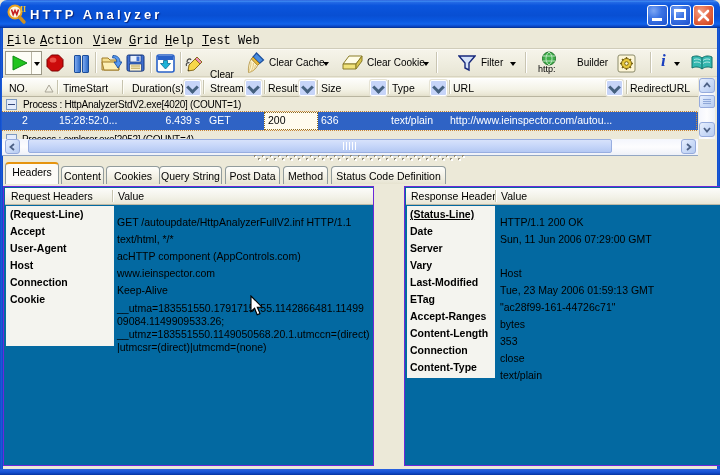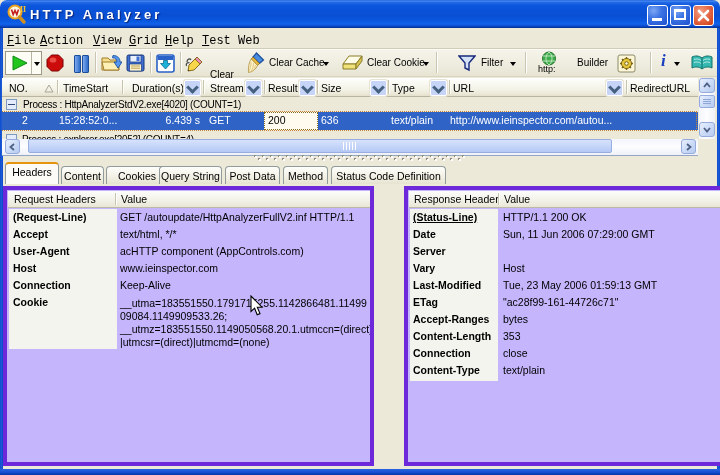"Cookies" div.abs { width: 62px -> 54px }
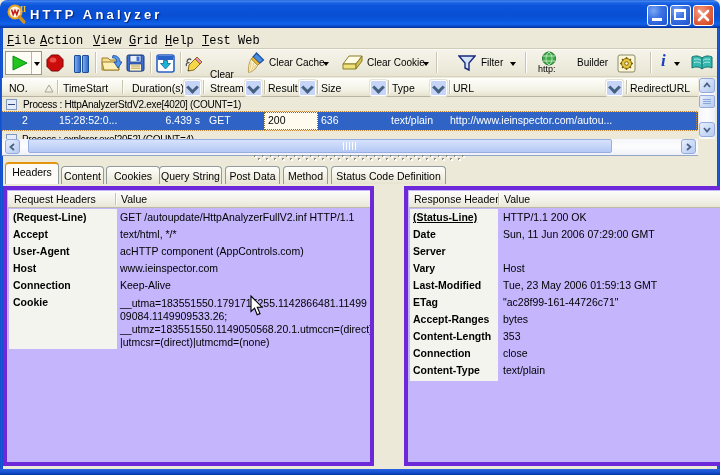"Request Headers" .panel { background: #c4b5fd -> #0369a1; border: 4px solid #6d28d9 -> 1px solid #6d28d9 }
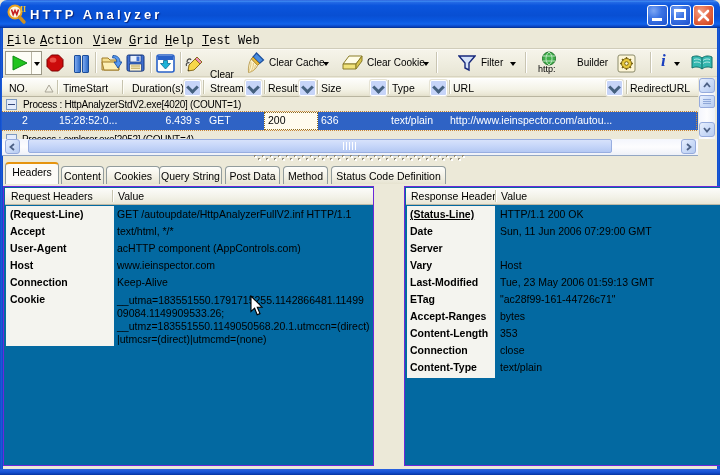"GET /autoupdate/HttpAnalyzerFullV2.inf" .vrow { margin-top: none -> 8px }
